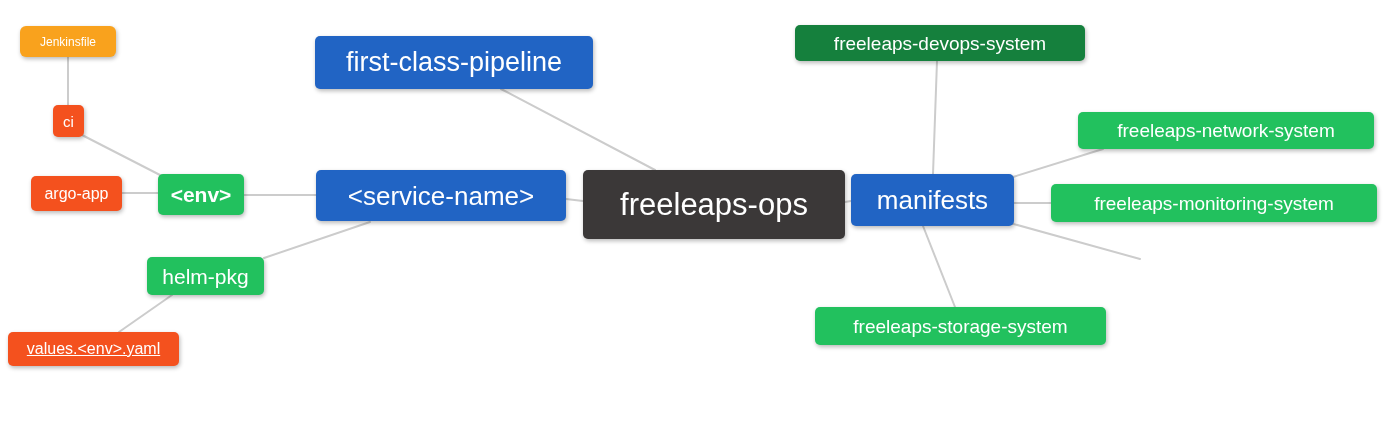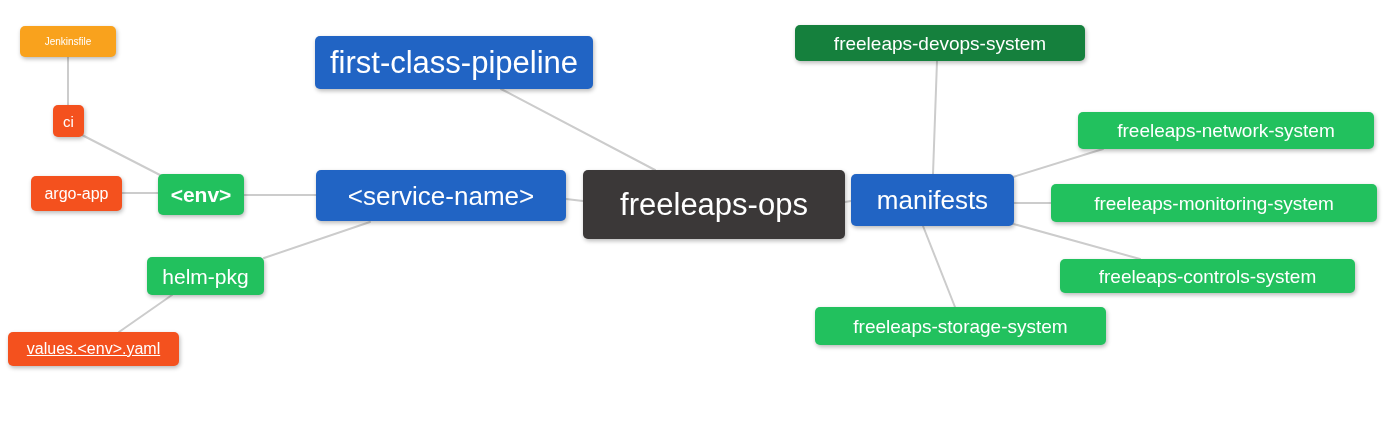"Jenkinsfile" div.node { border-radius: none -> 6px; font-size: 10px -> 12px }
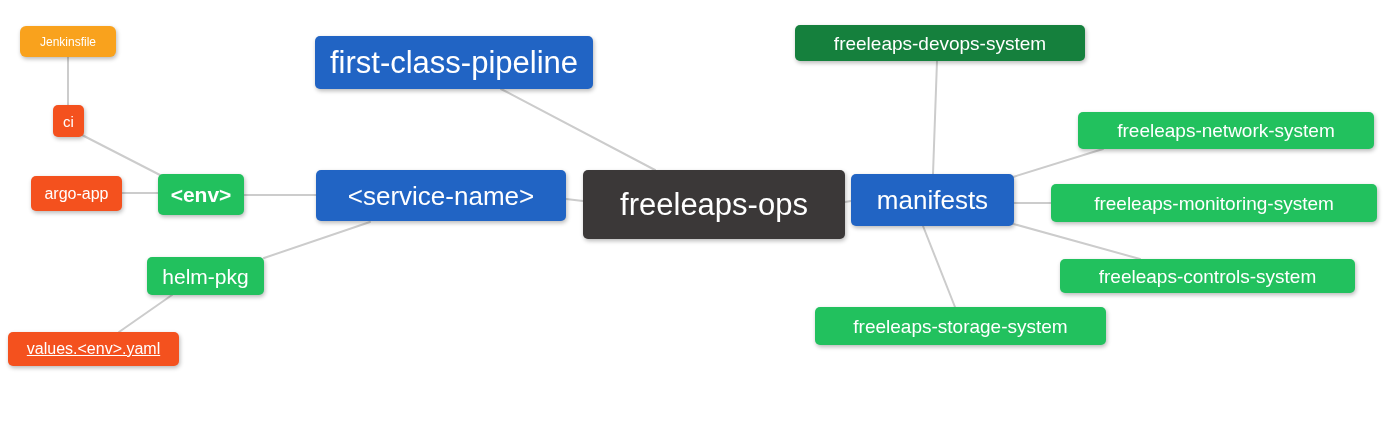"first-class-pipeline" div.node { font-size: 31px -> 27px }
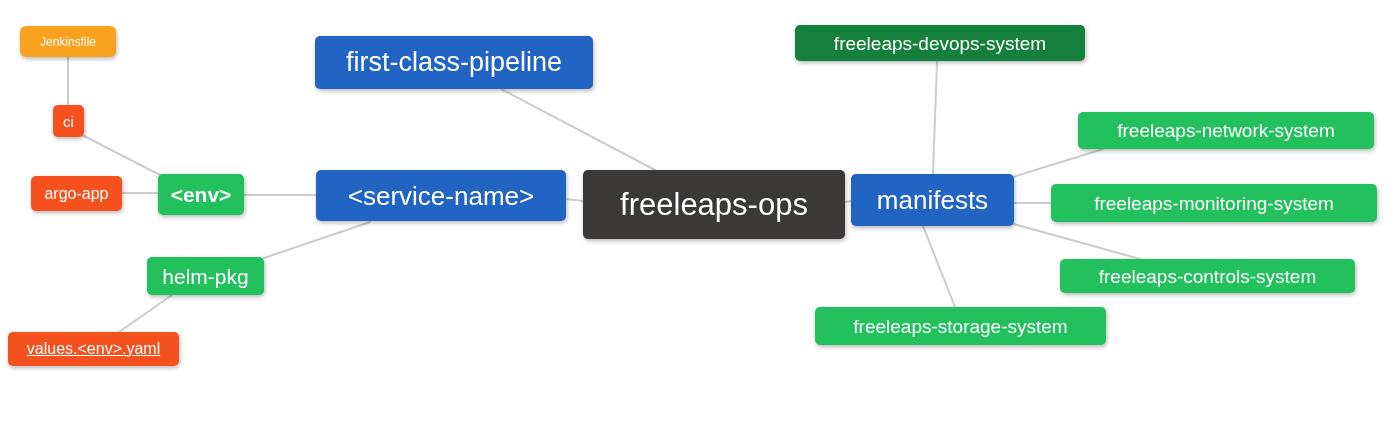"freeleaps-controls-system" div.node { html: <div>freeleaps-controls-system</div> -> none }
